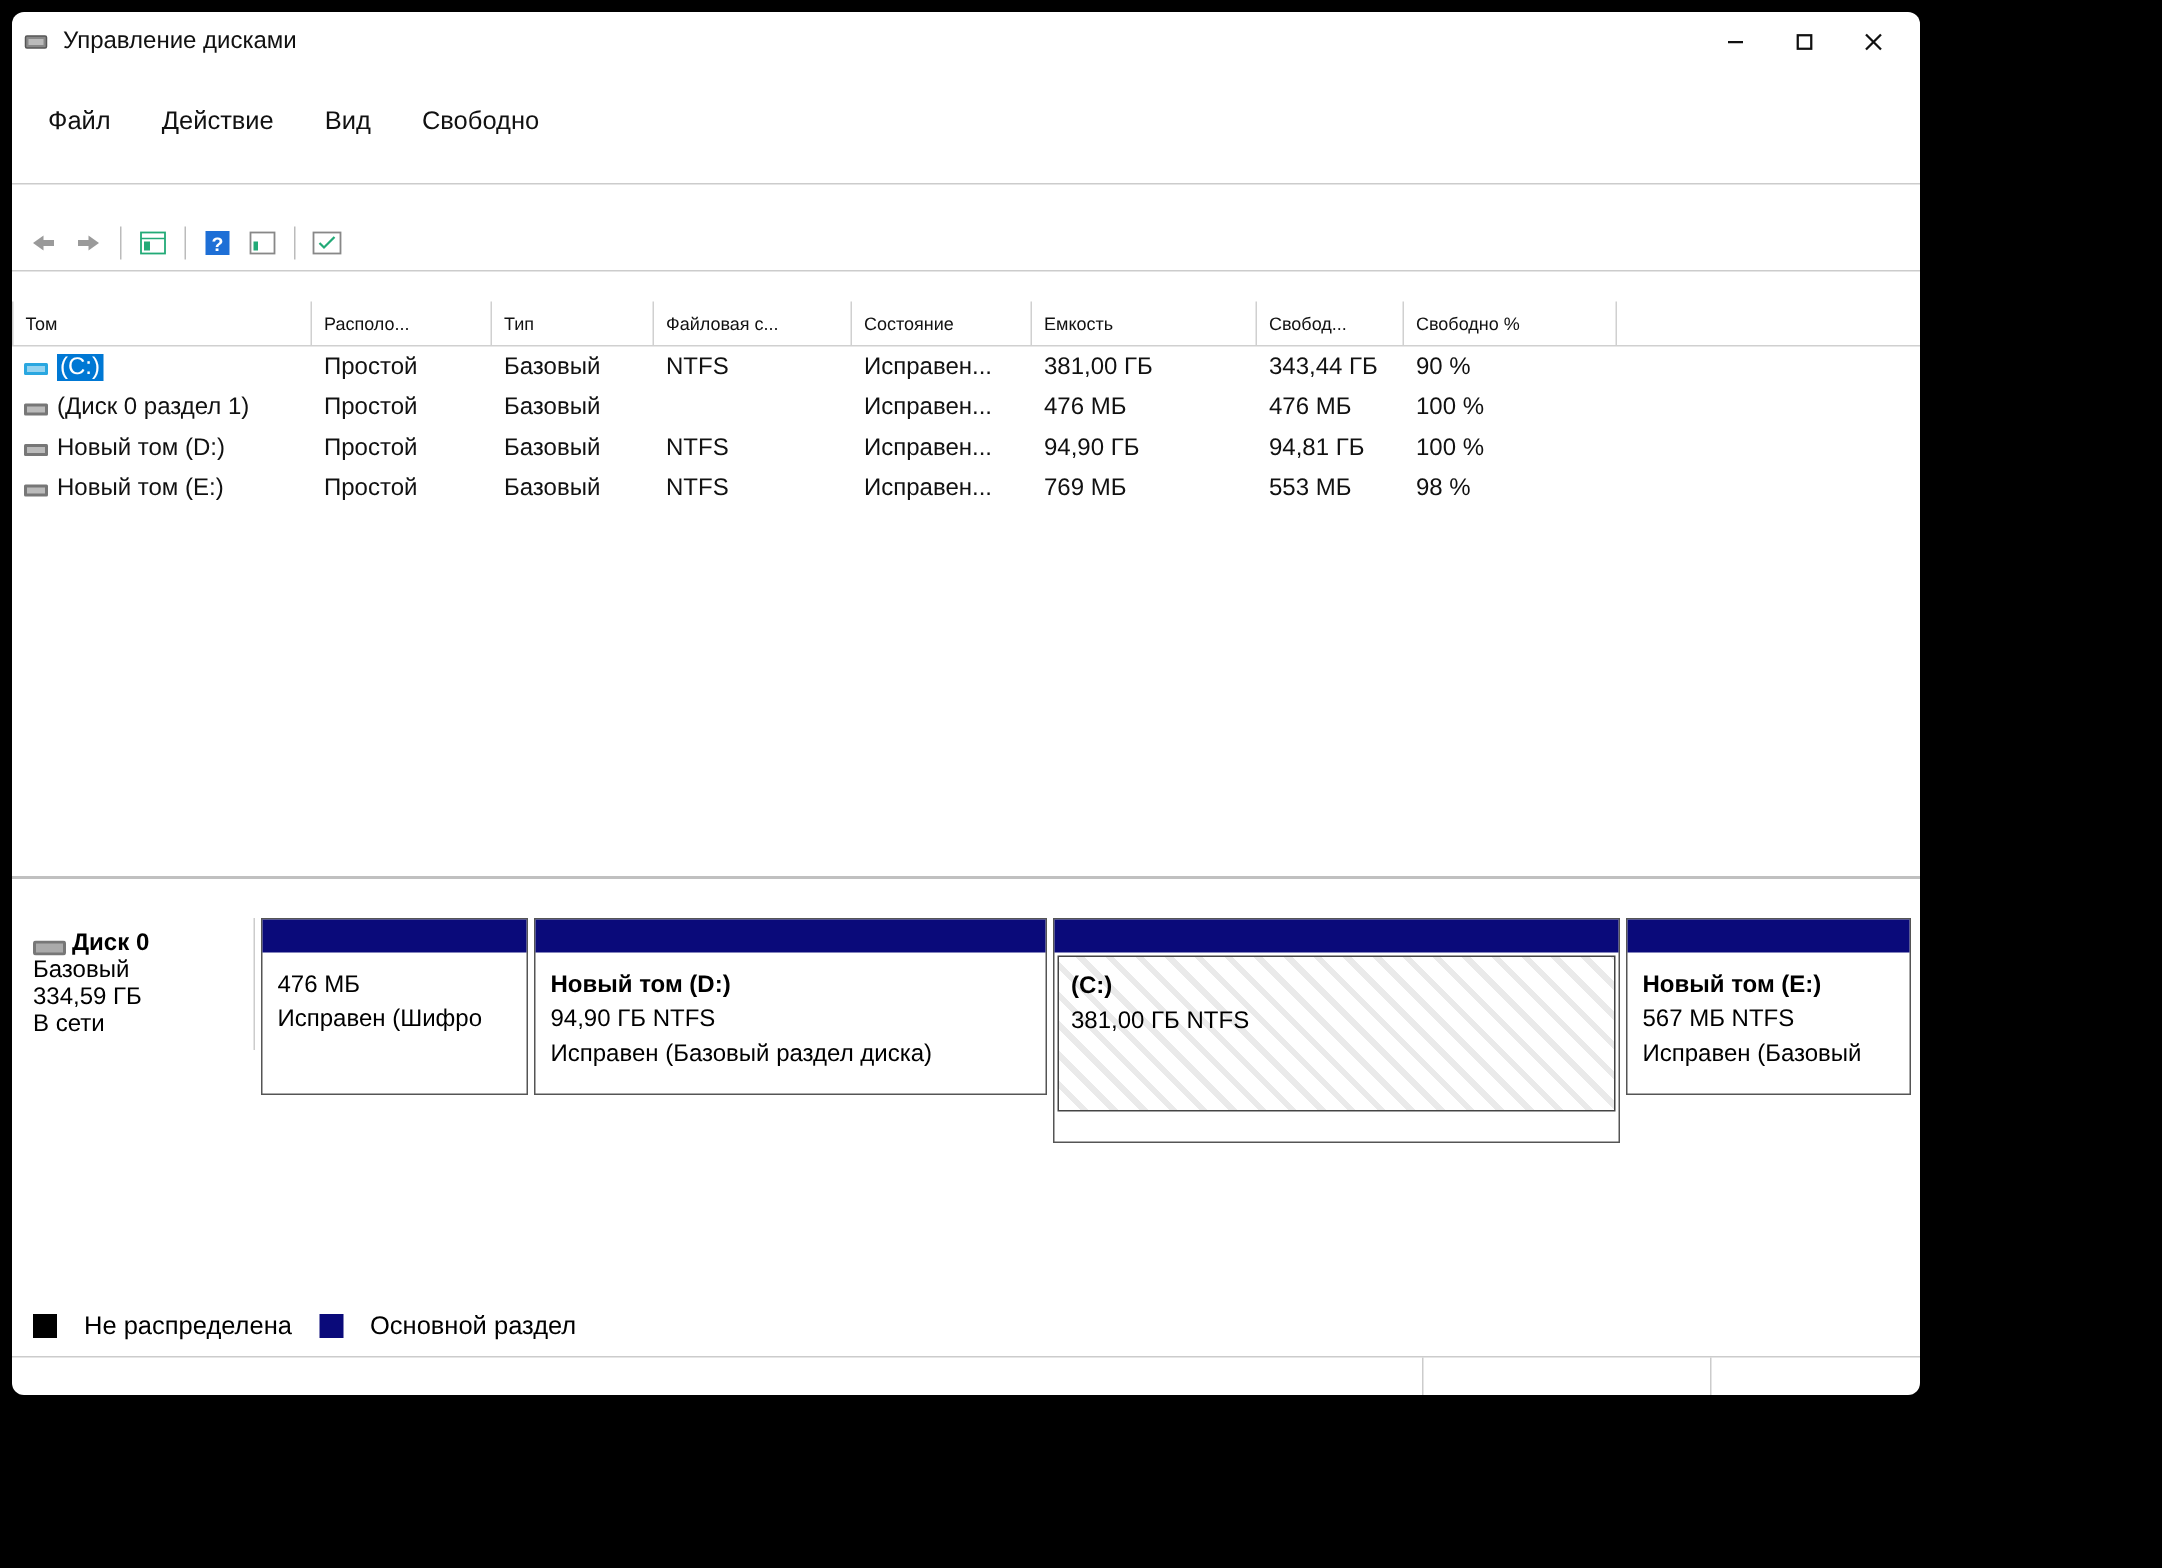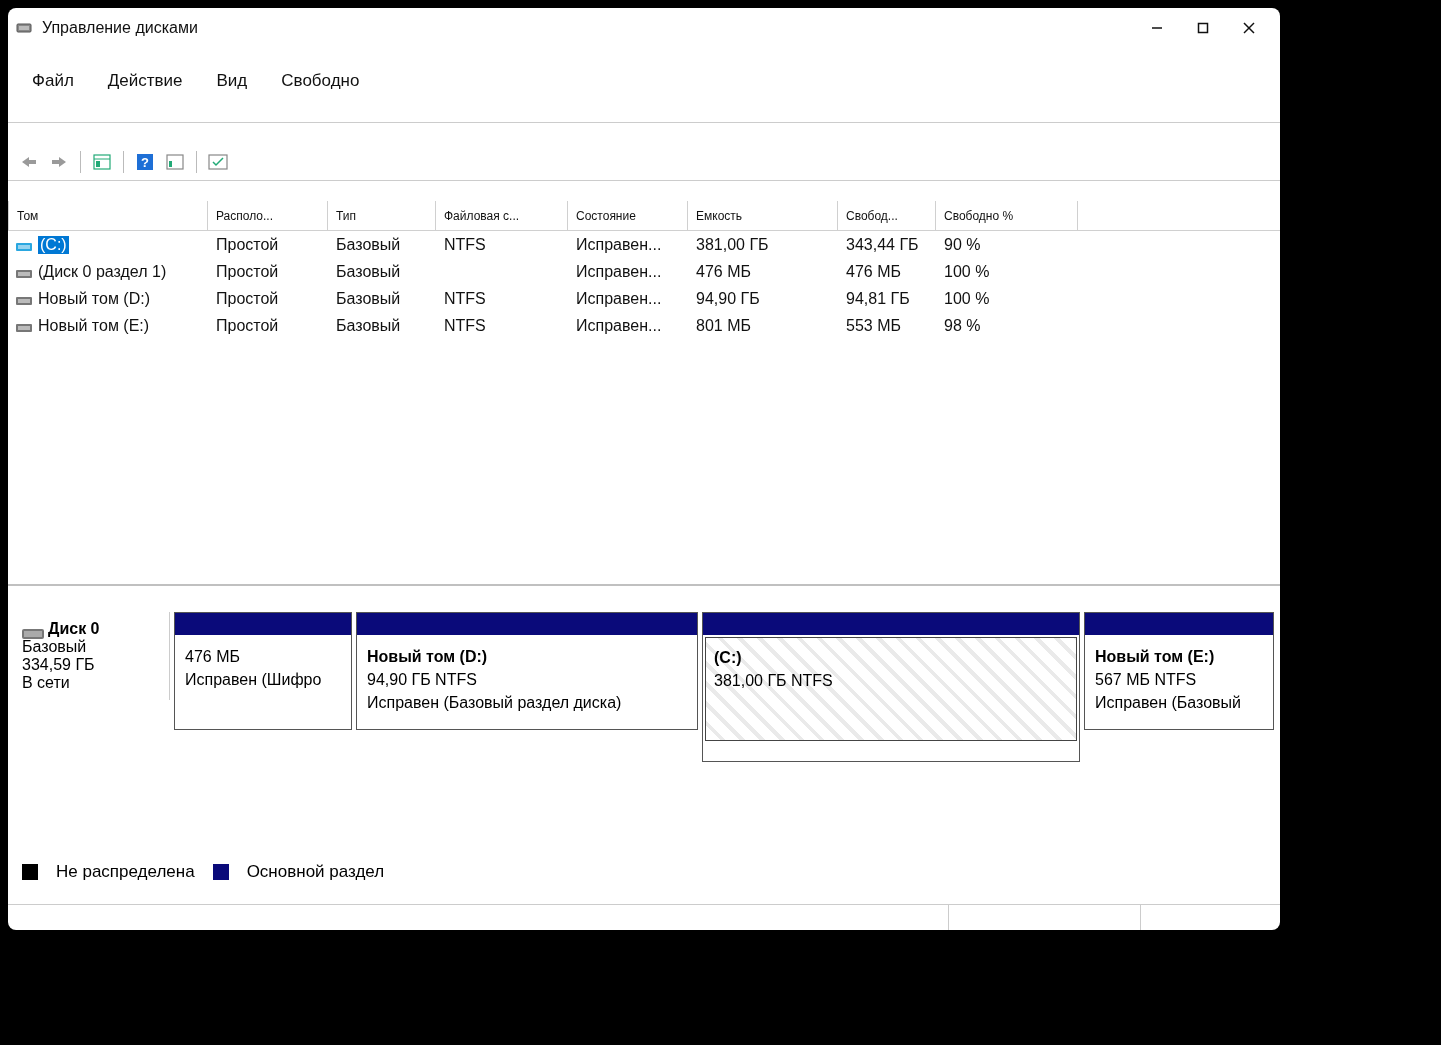"801 МБ" div.cell { text: 801 -> 769 }
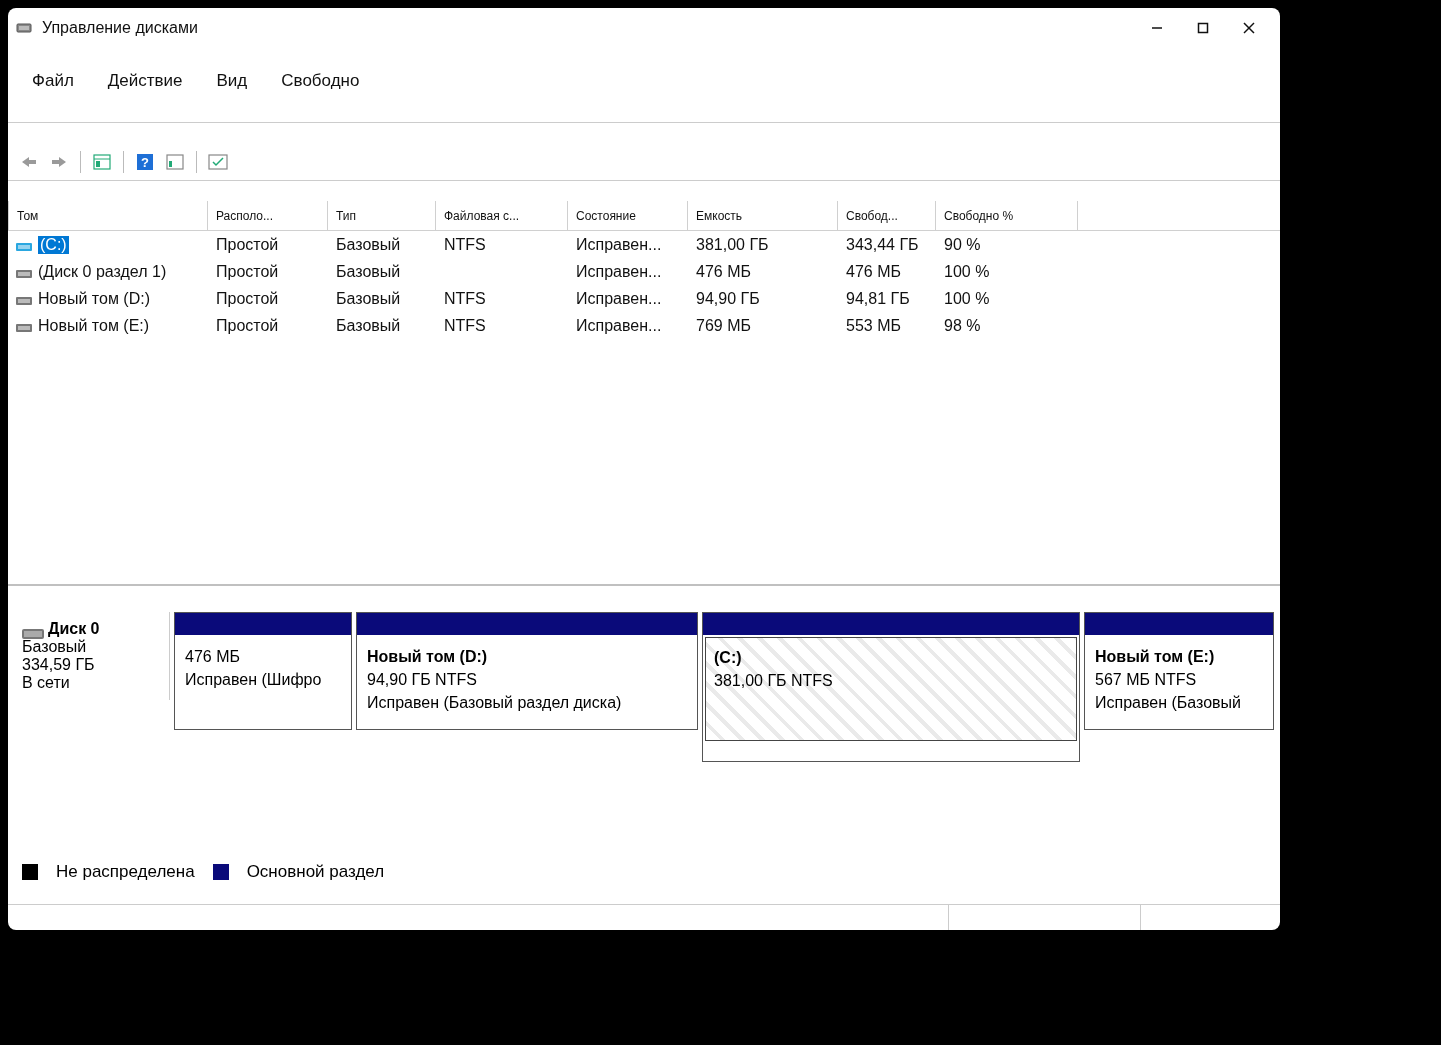"Не распределена" .legend { bottom: 48px -> 36px }
